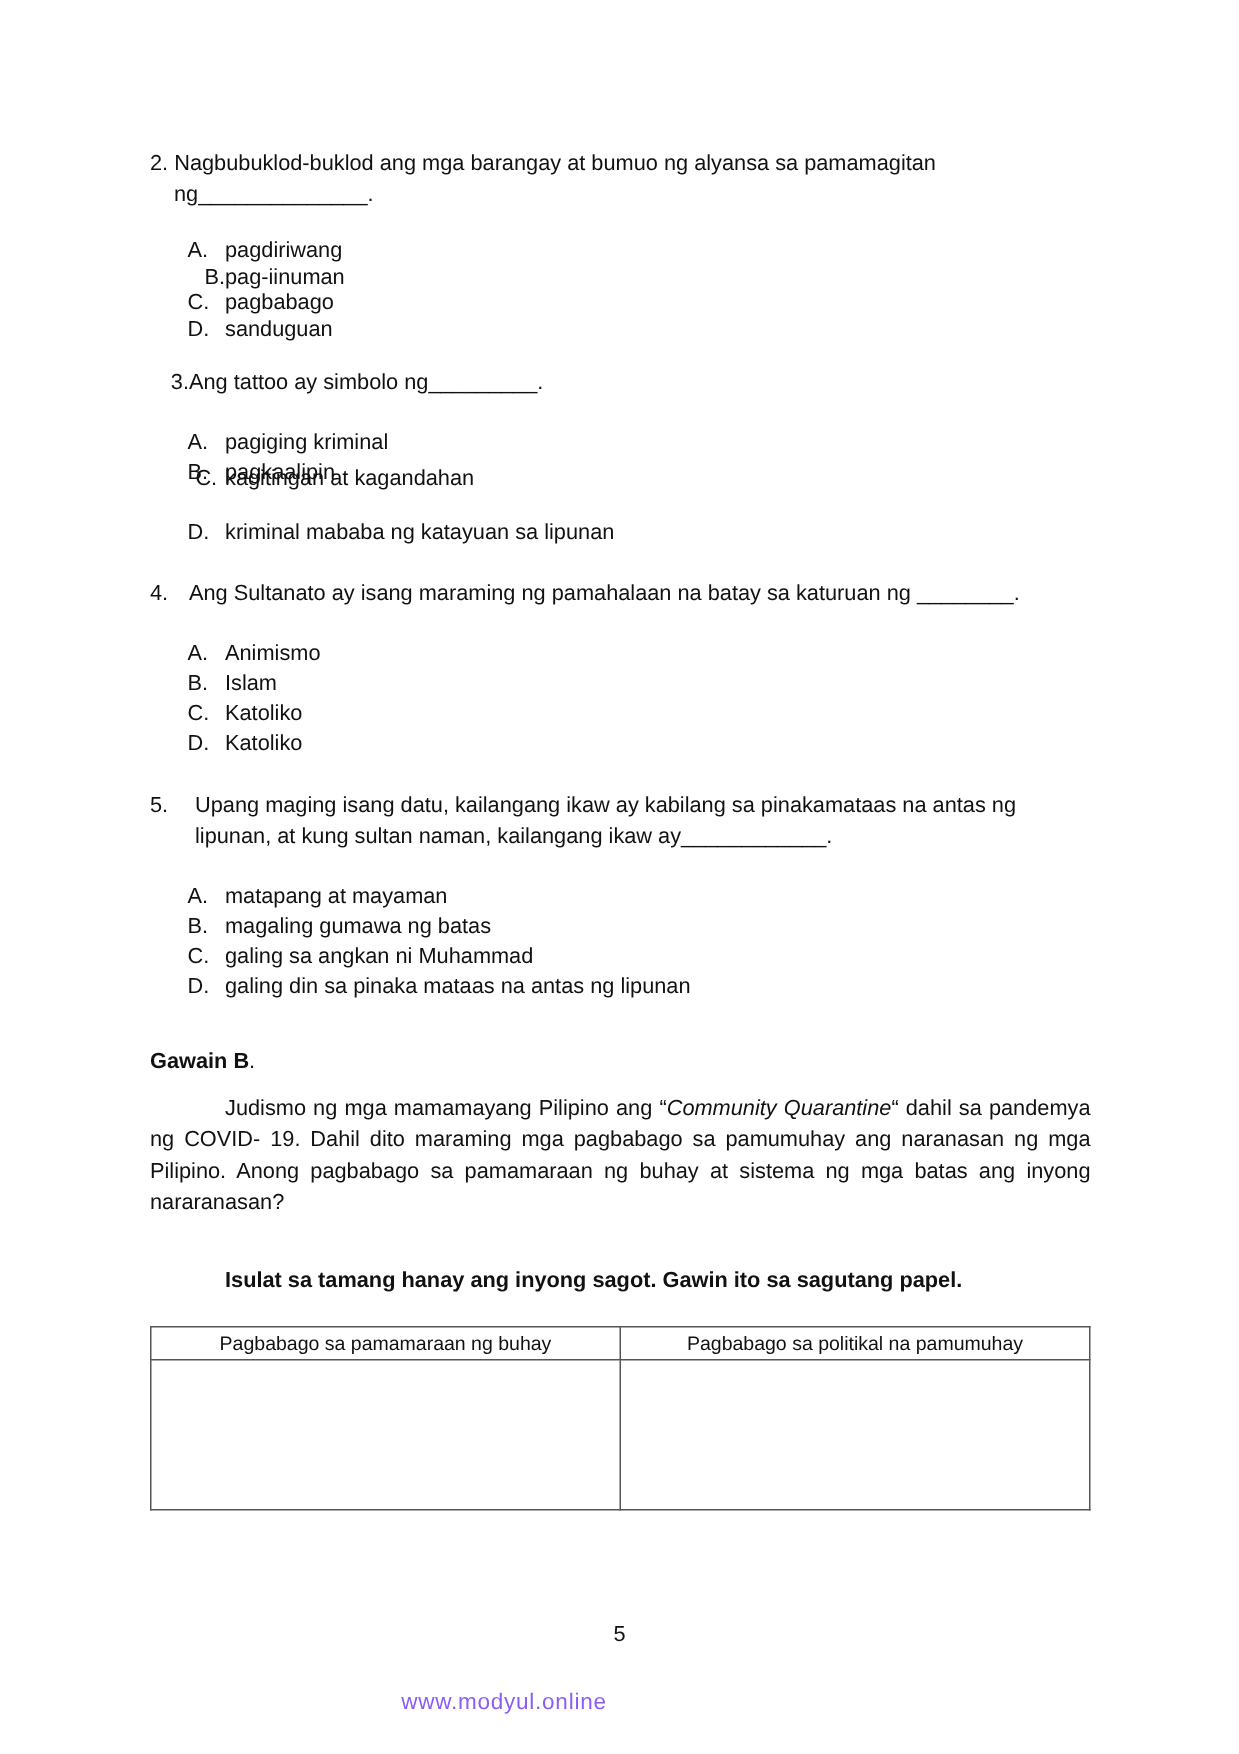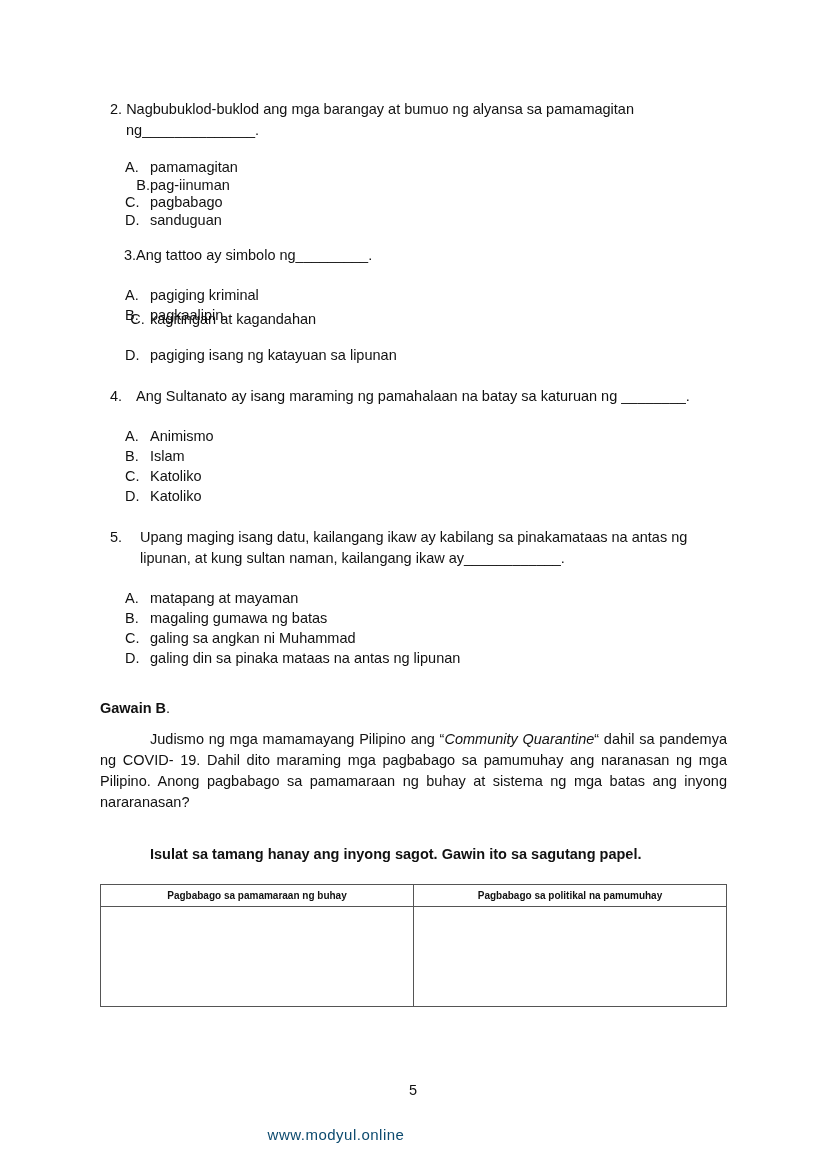"2. Nagbubuklod-buklod ang mga barangay" .q-line { margin-left: 10px -> none }
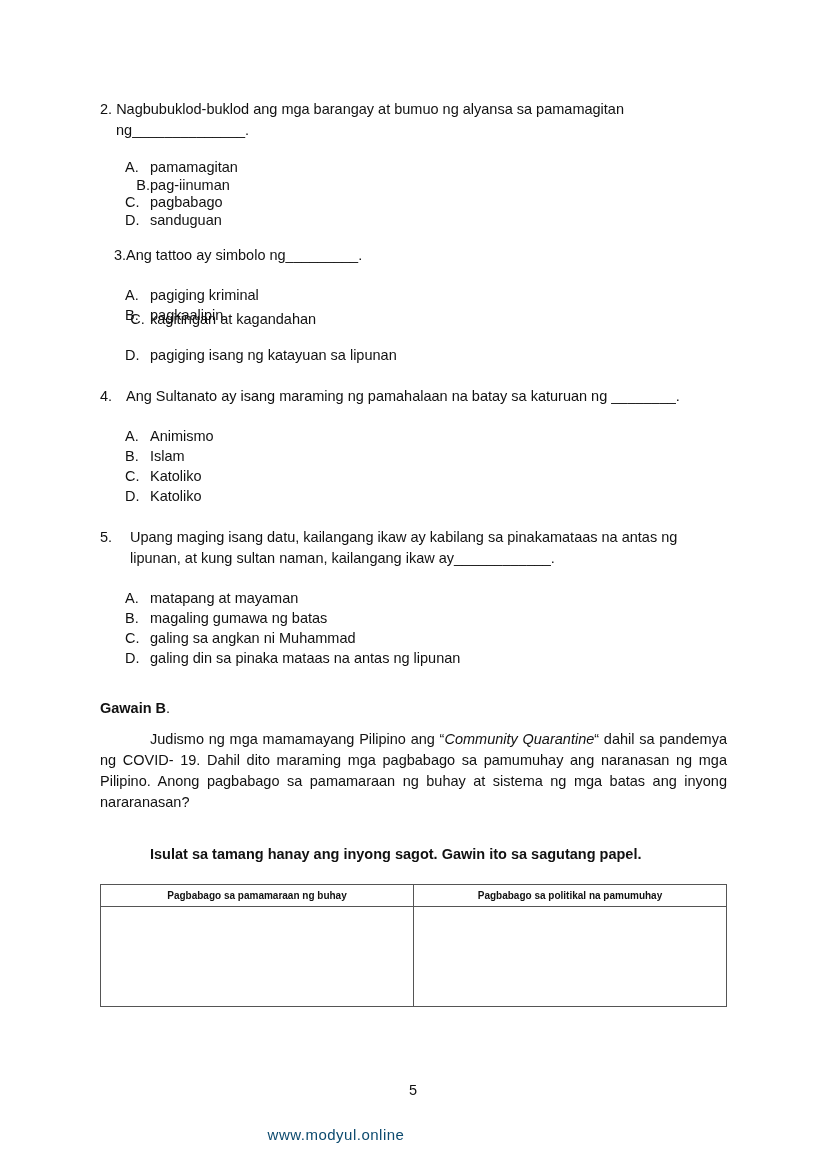"pamamagitan" span { text: pamamagitan -> pagdiriwang }
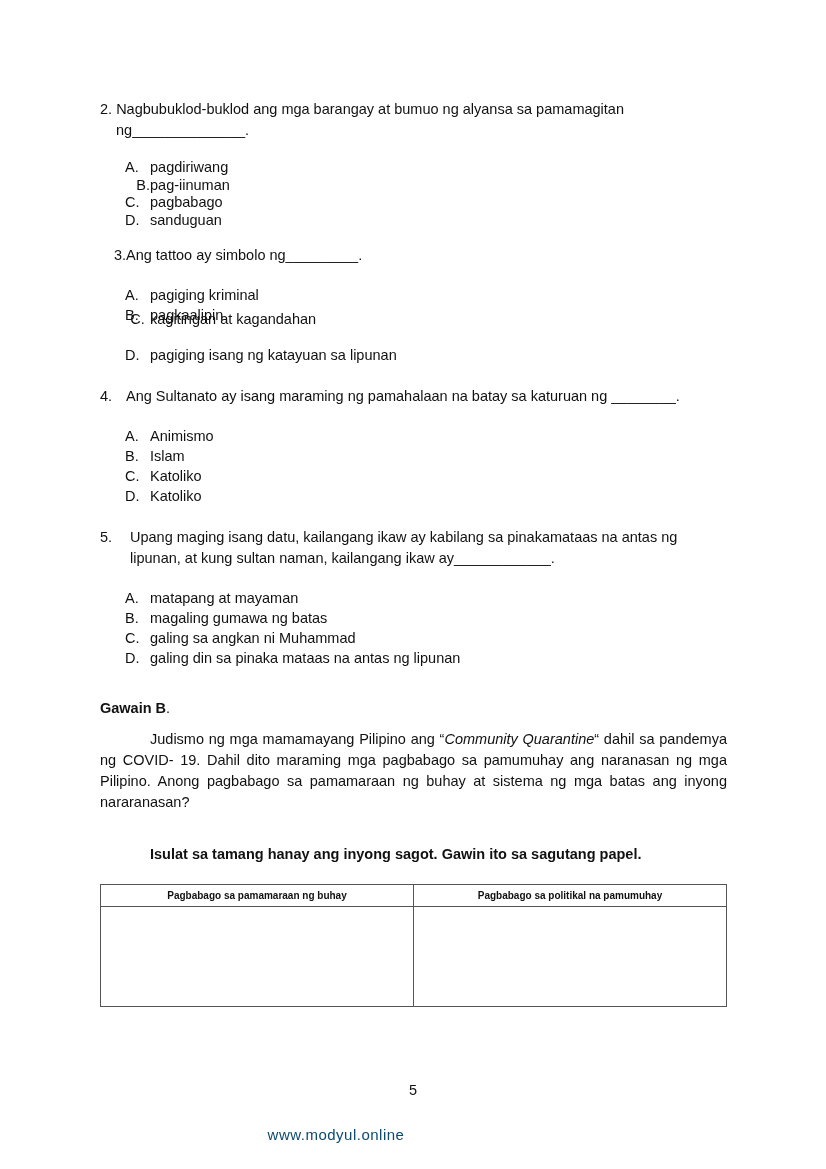"pagiging isang ng katayuan sa" span { text: pagiging isang -> kriminal mababa }
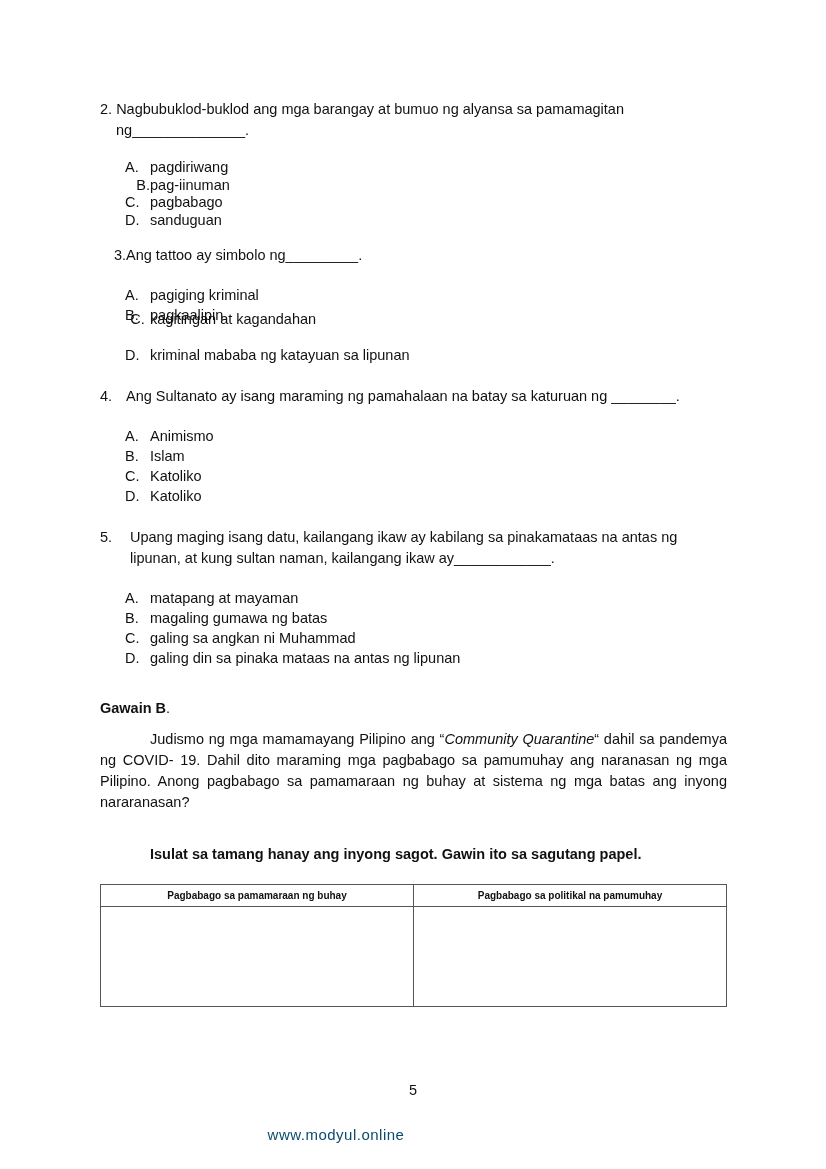"Pagbabago sa pamamaraan ng buhay" table.answer th { font-size: 10px -> 13px; font-weight: bold -> normal }
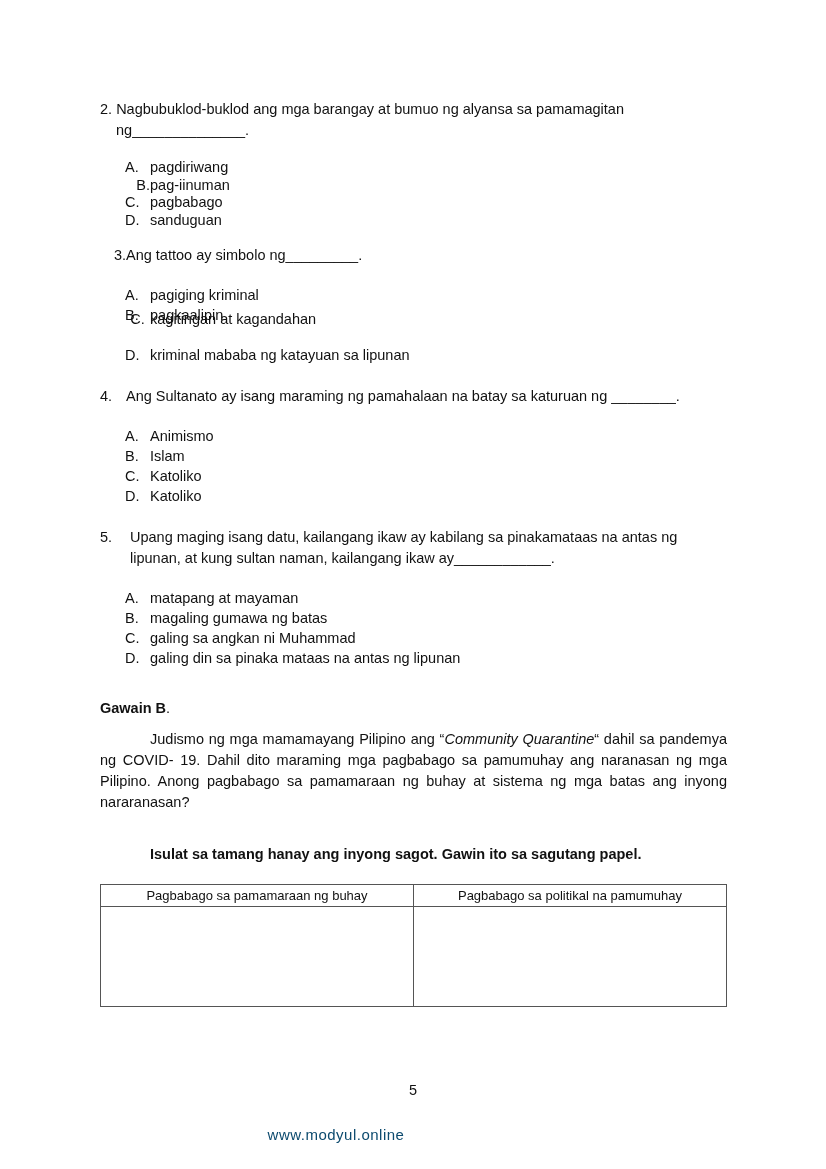"www.modyul.online" .watermark { color: #0c4a6e -> #8b5cf6 }
